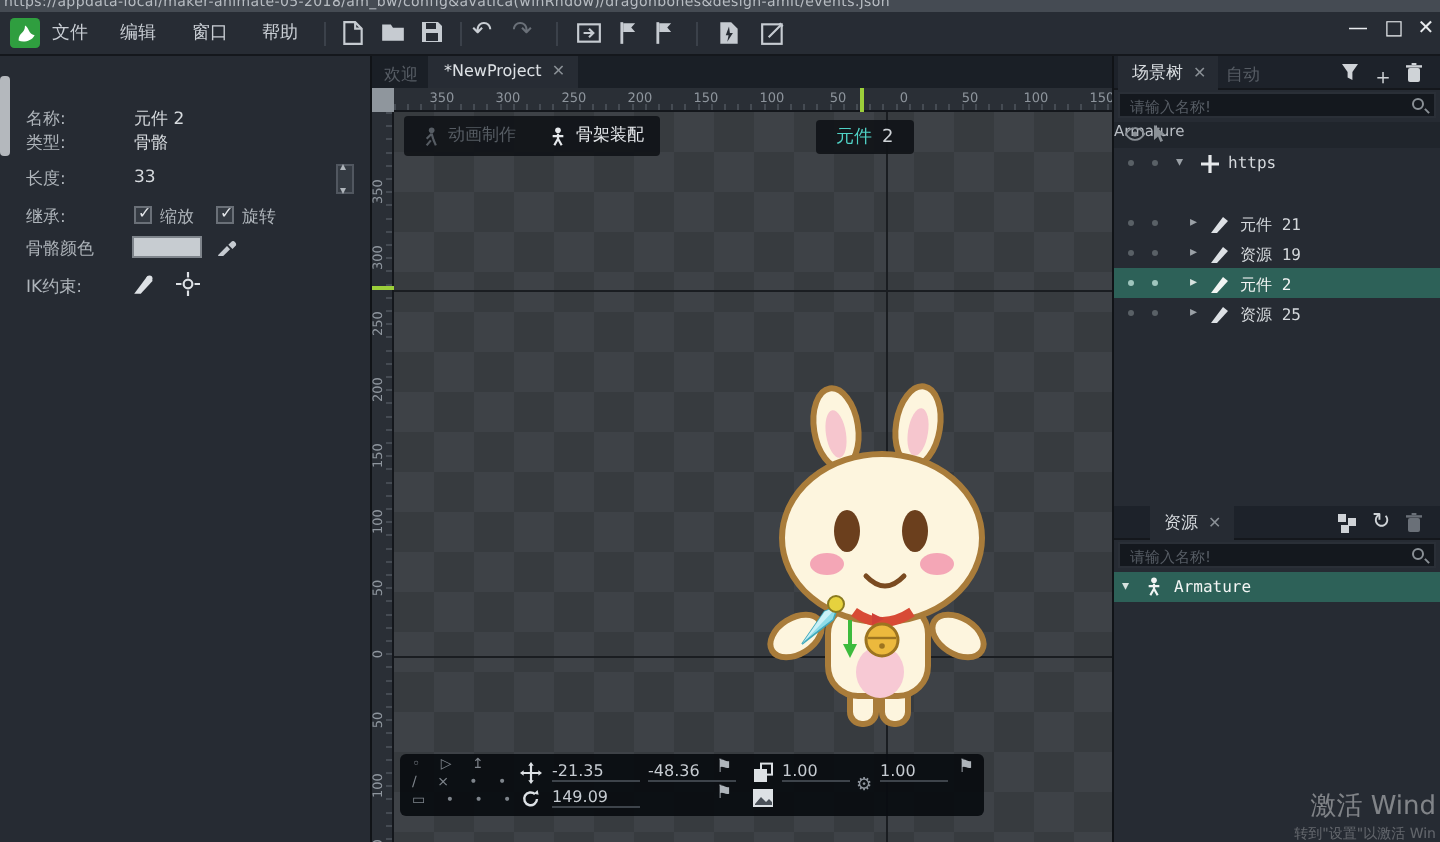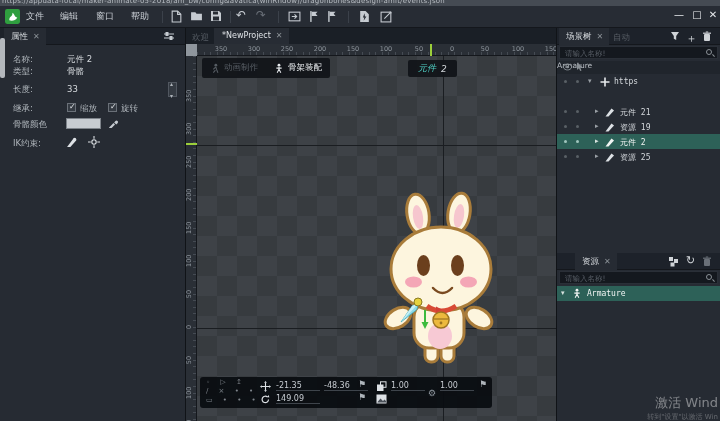"属性 ✕" div.panel-tabbar { html: <div> <span> <span>属性</span><span>✕</span> </span> <span> <svg> <path></path> <rect></rect> <rect></rect> </svg> </span> </div> -> none }
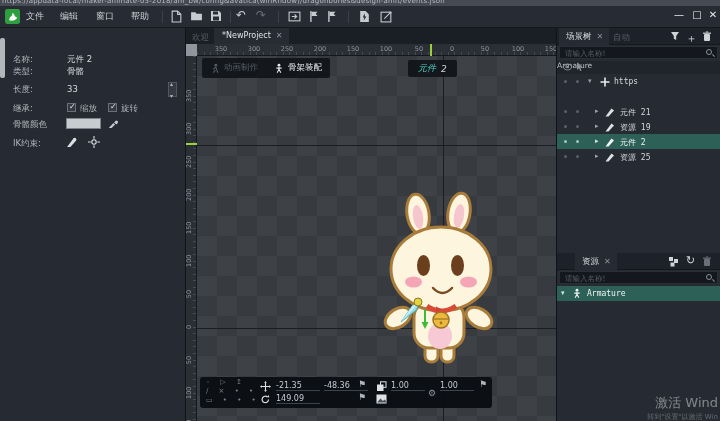"元件" #elemBadge { font-style: italic -> none }
